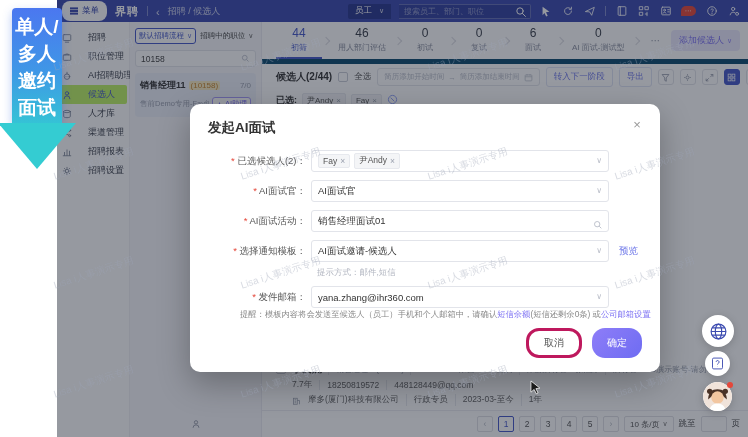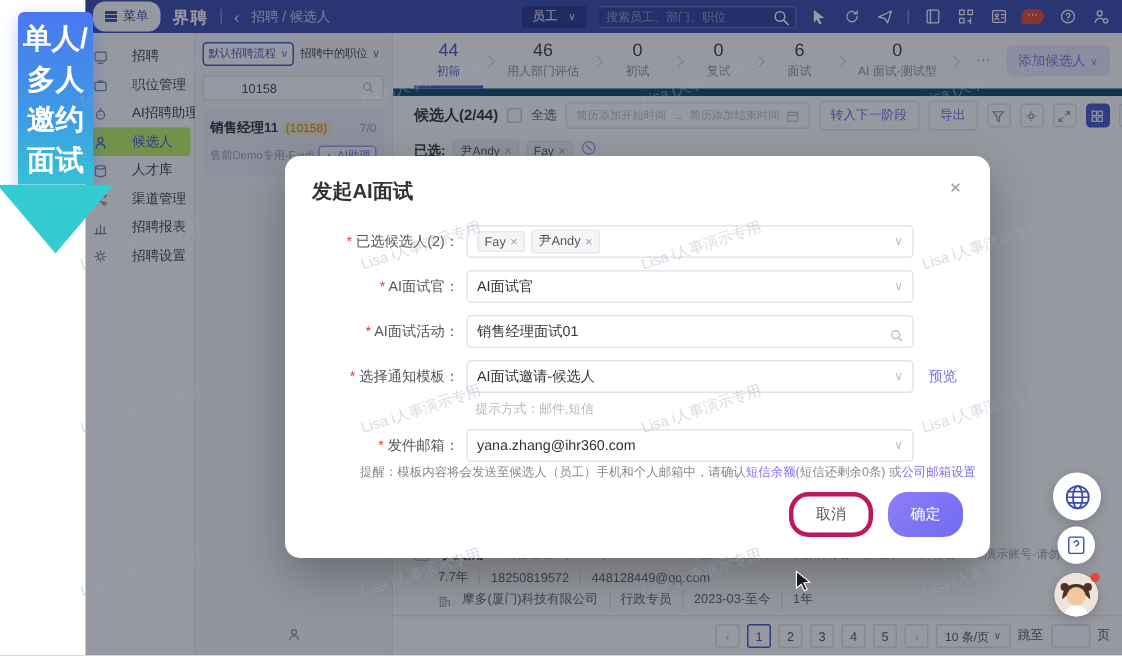"10158" .jsearch input { margin-left: 20px -> none }
